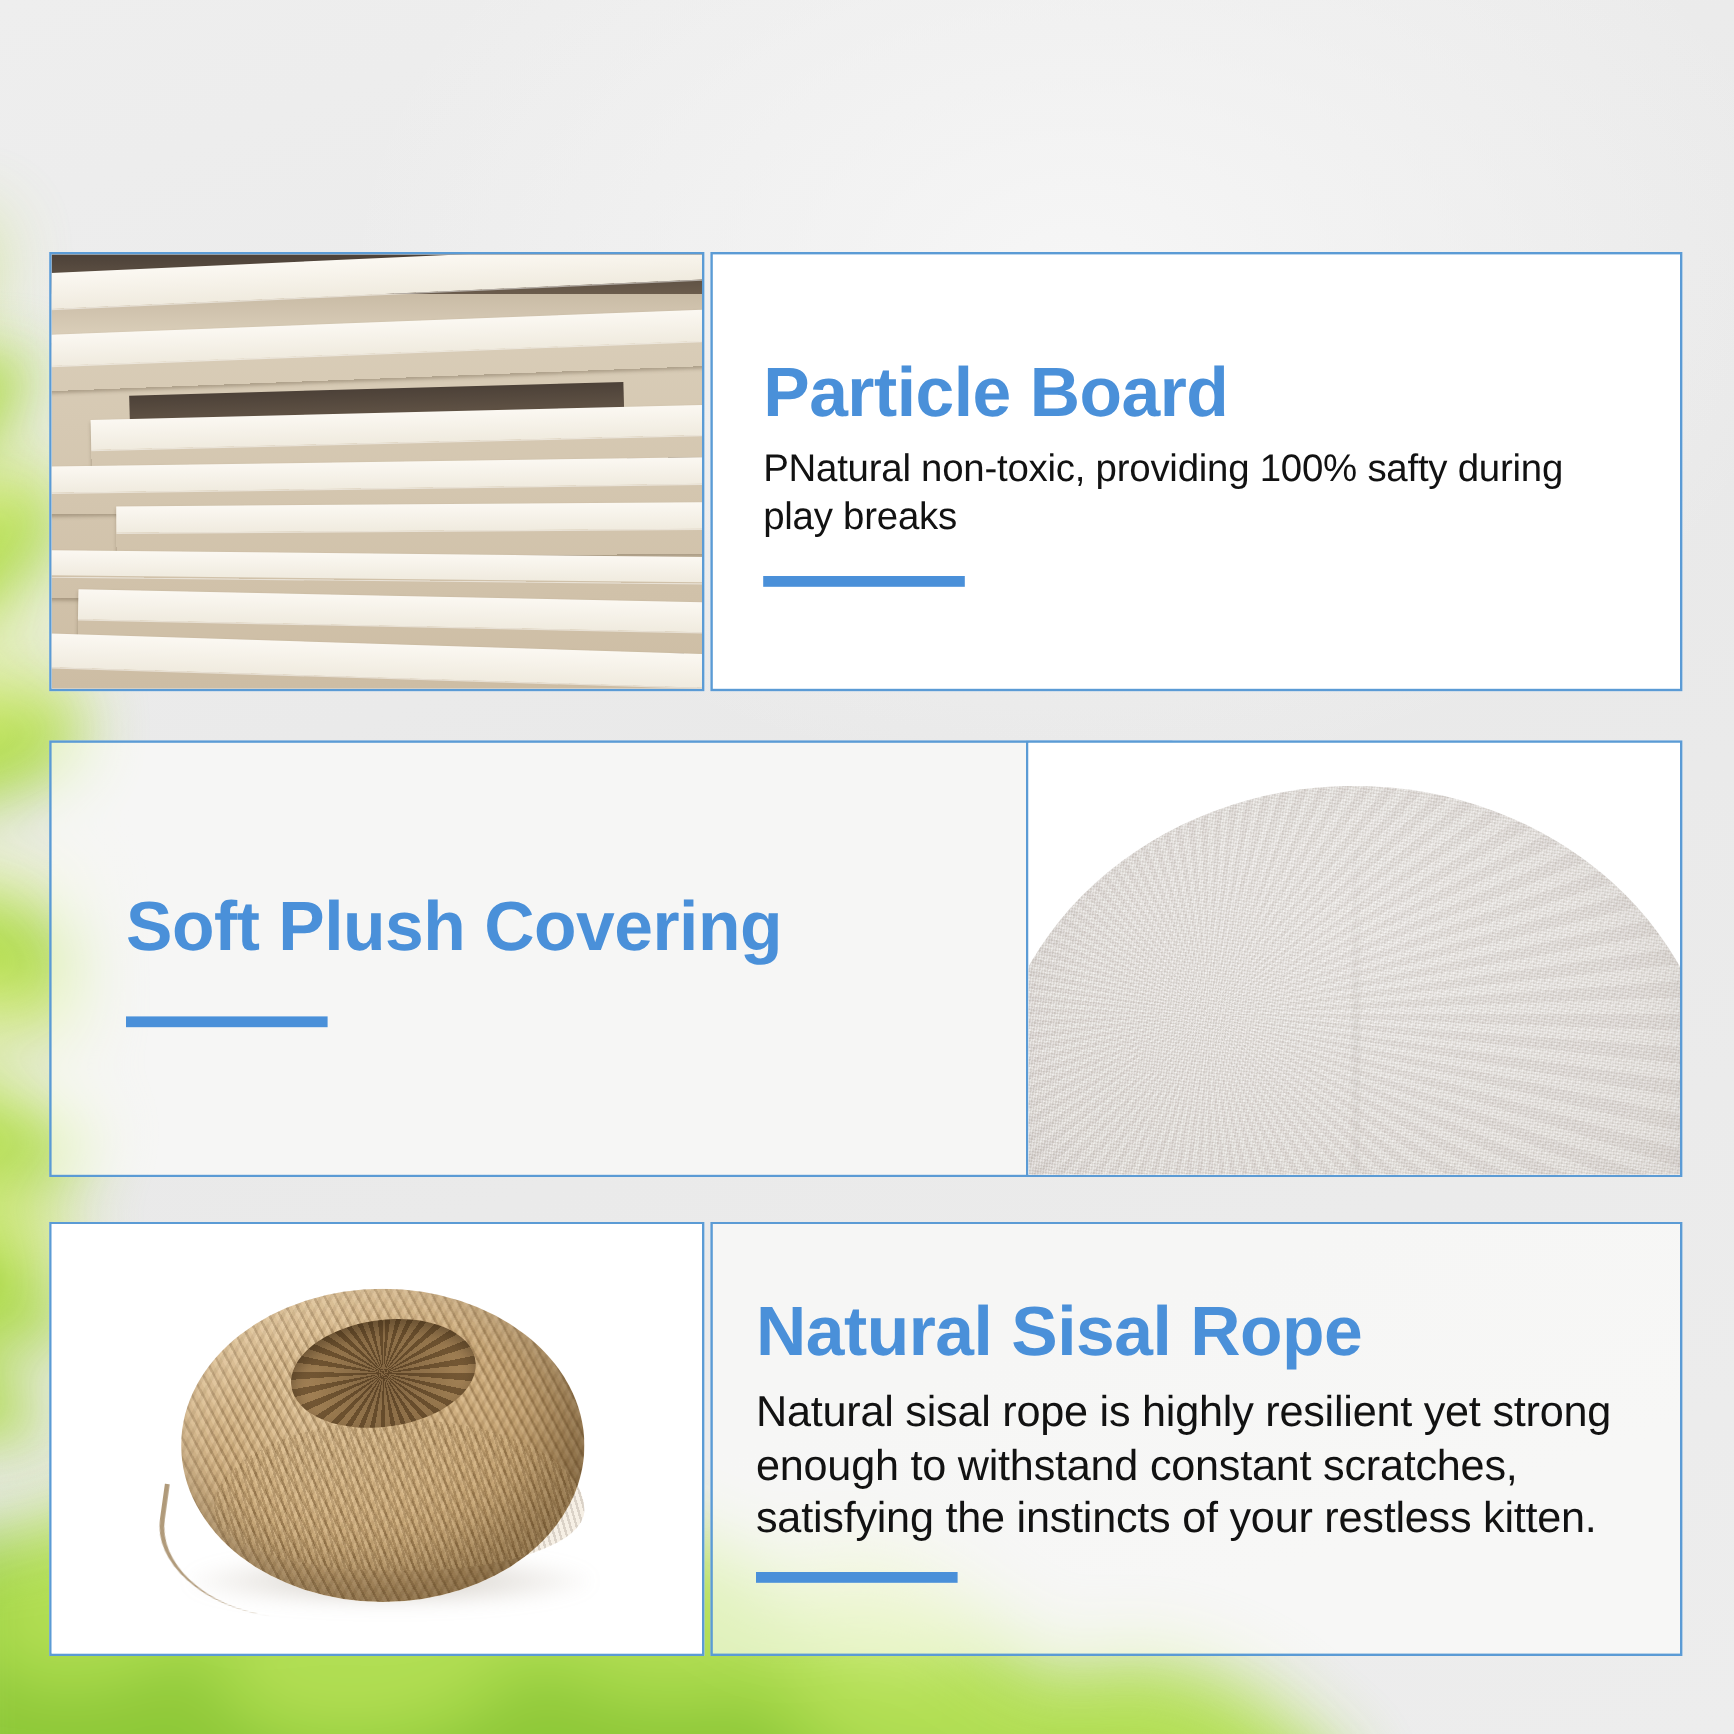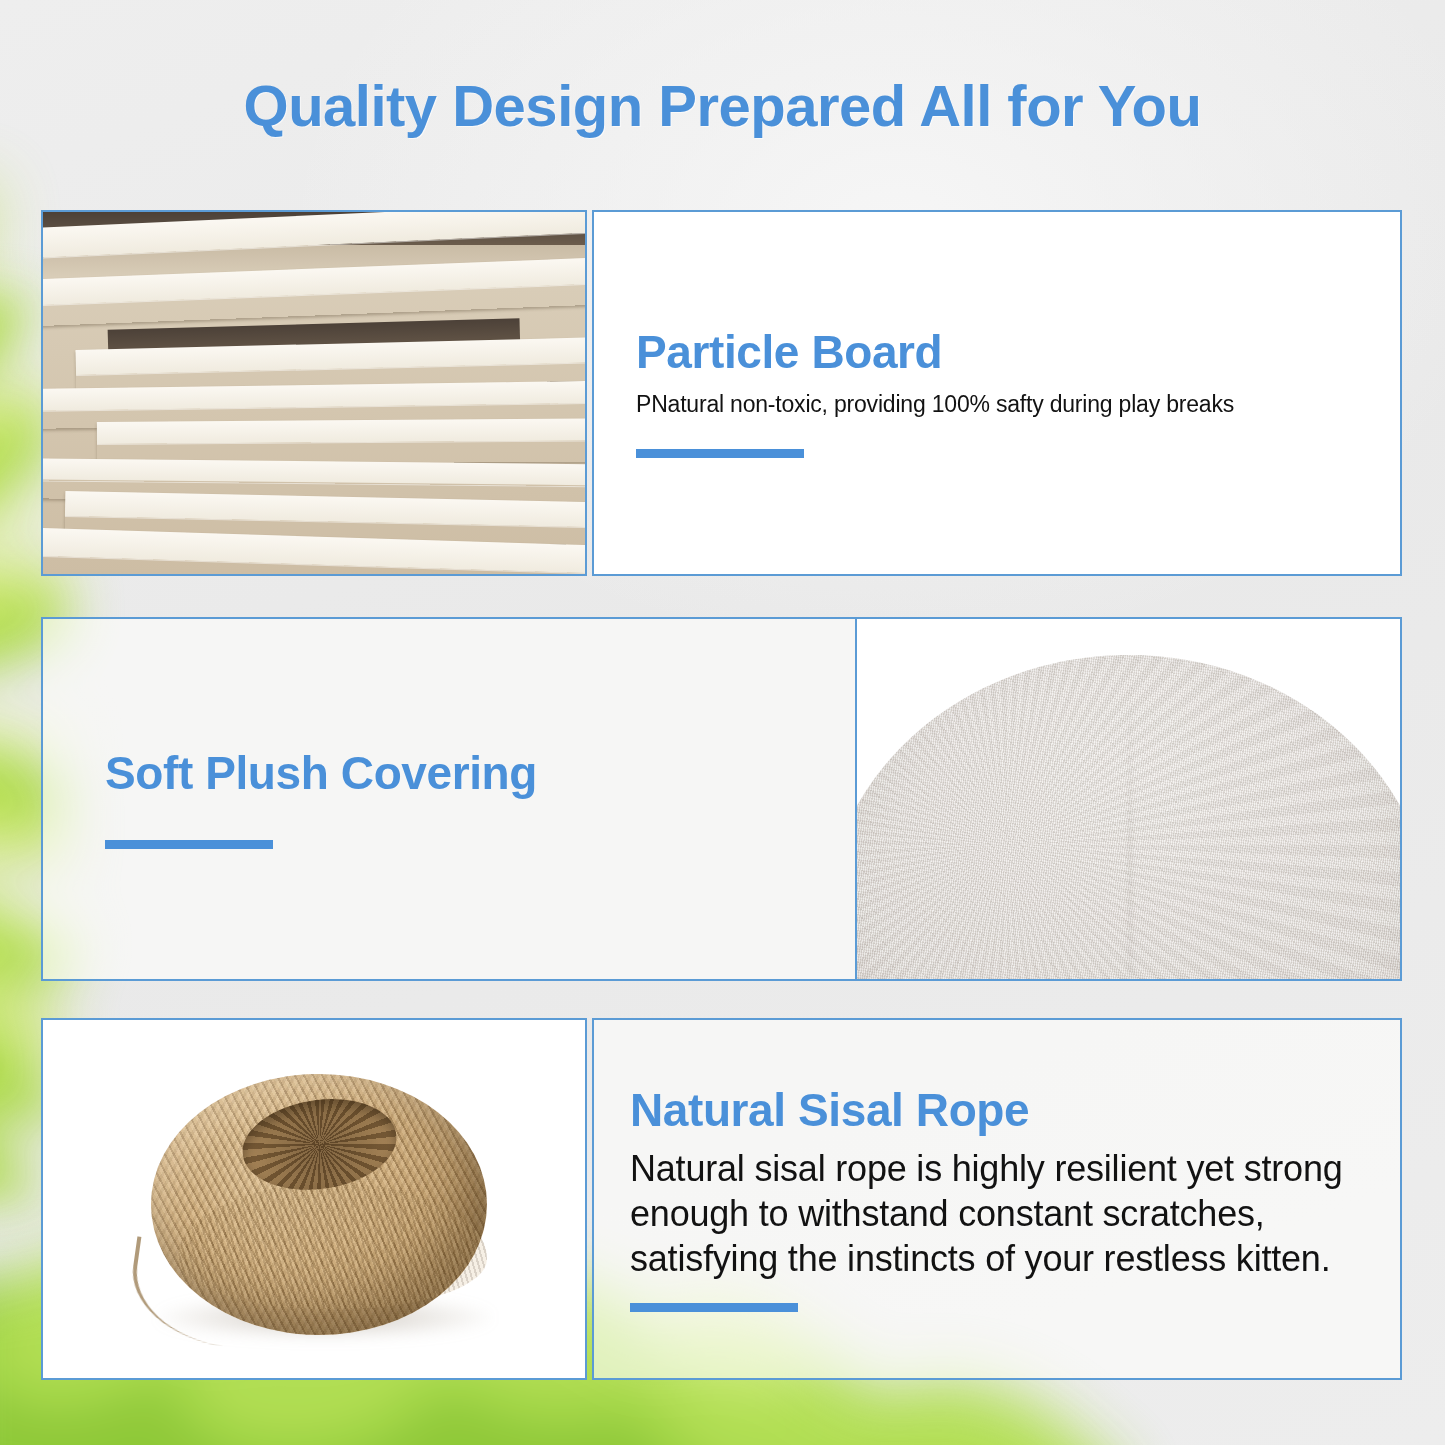"Quality Design Prepared All for" div.page-title { html: <div>Quality Design Prepared All for You</div> -> none }
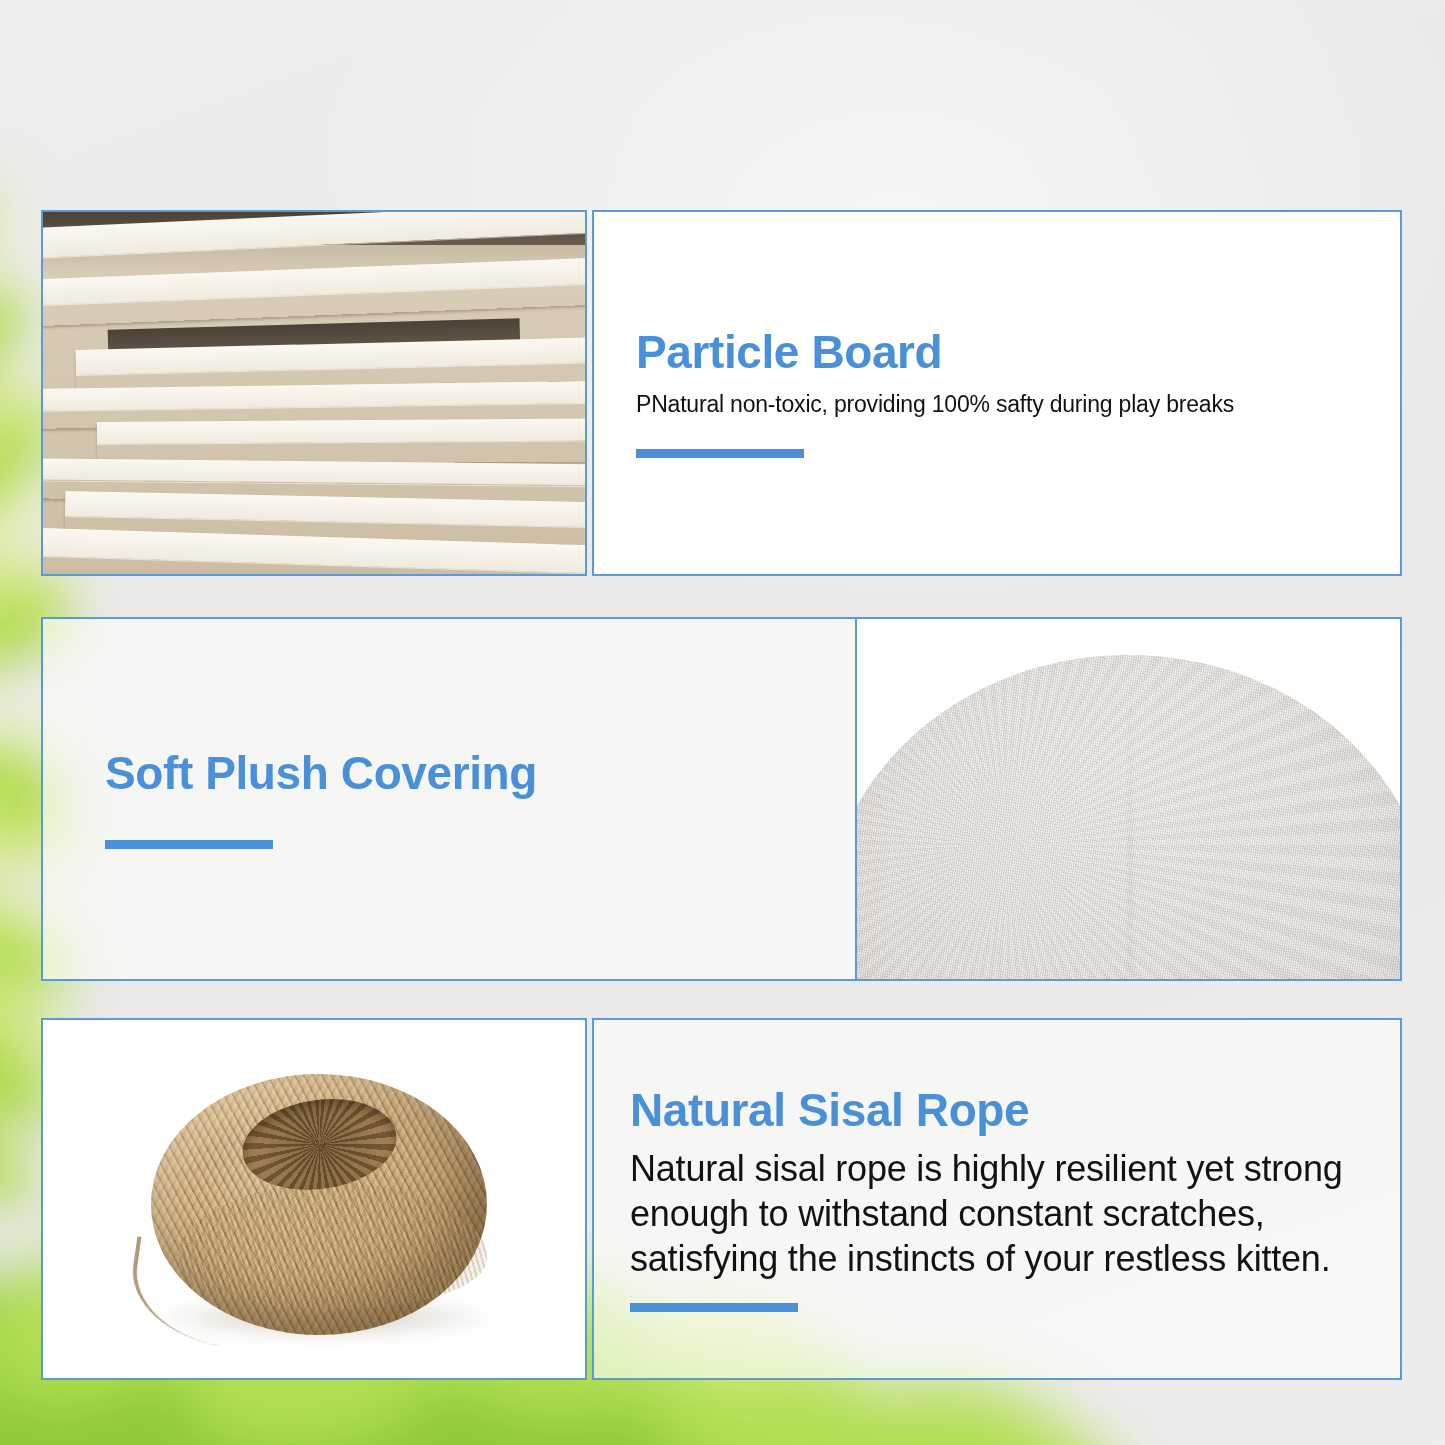"Particle Board" .card-title { font-size: 46px -> 58px }
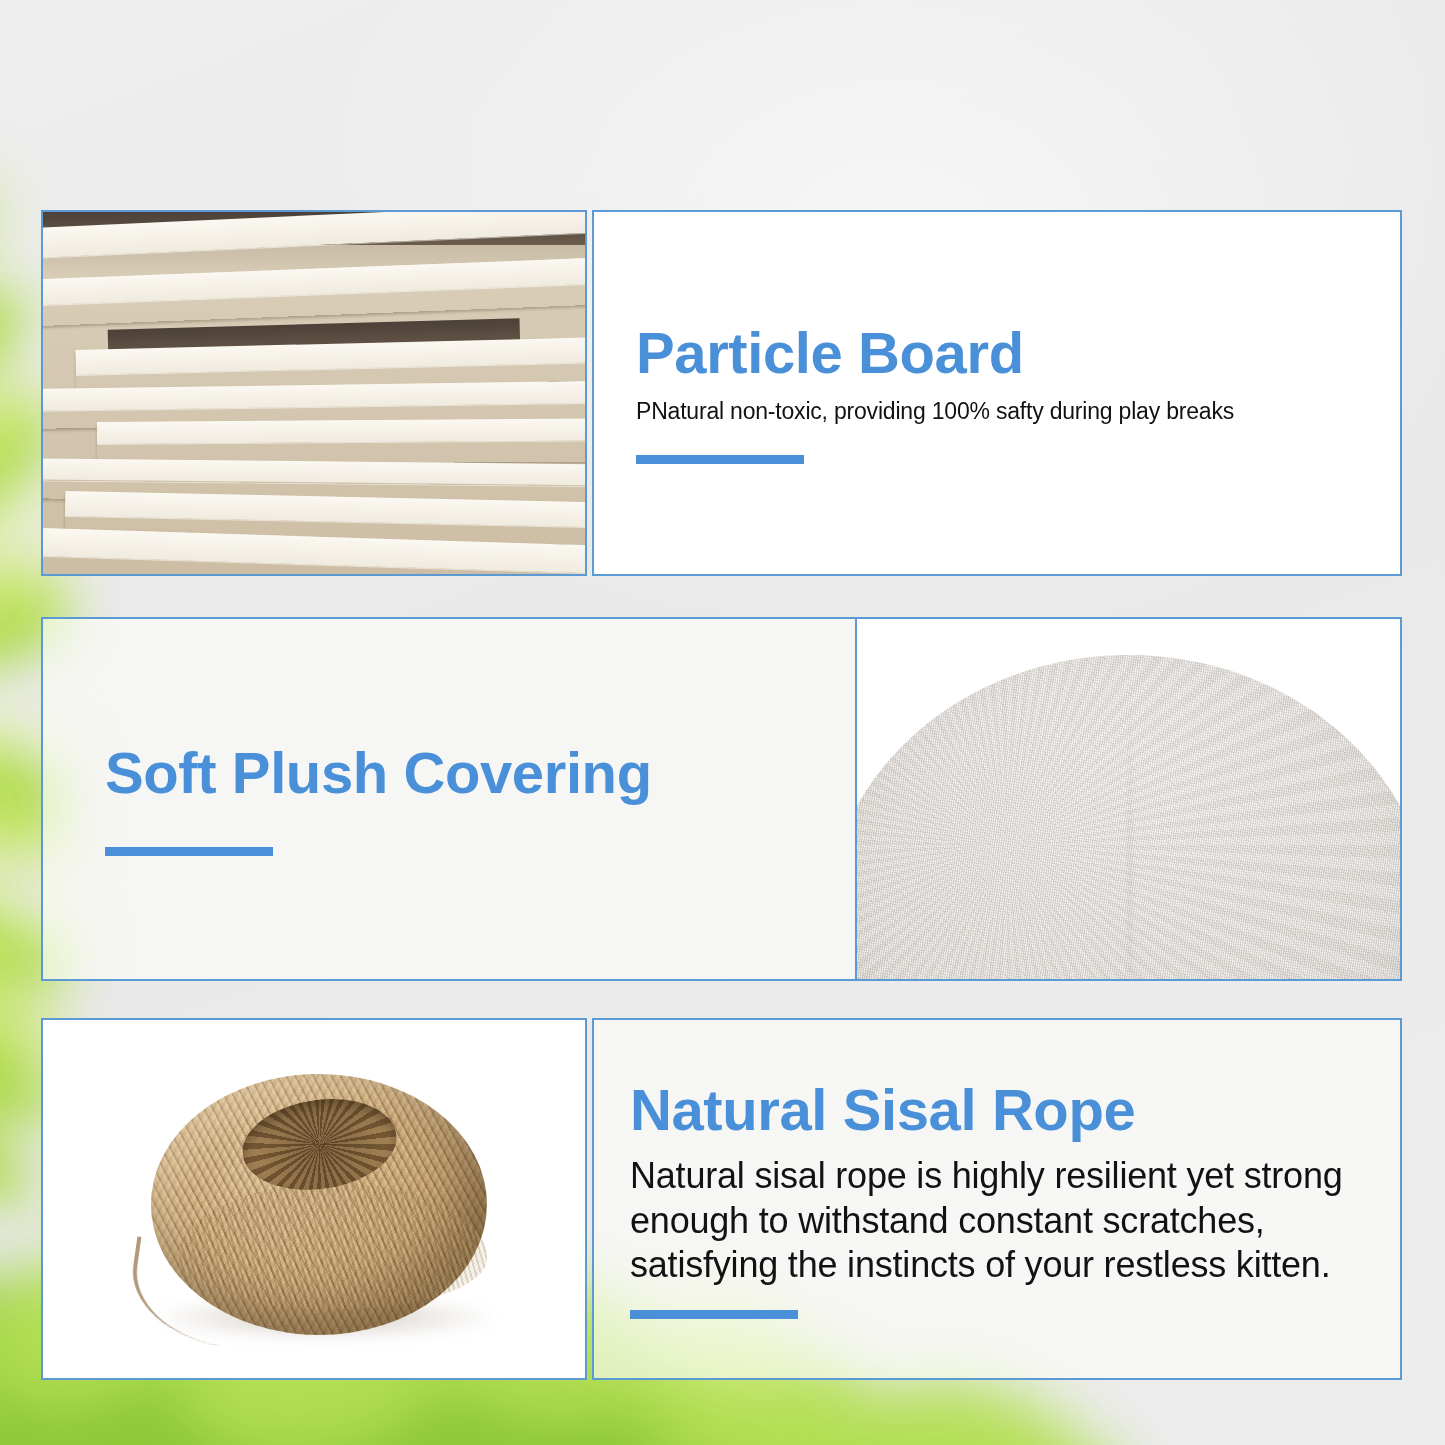"PNatural non-toxic, providing 100% safty" .card-desc { font-size: 23px -> 32px }
